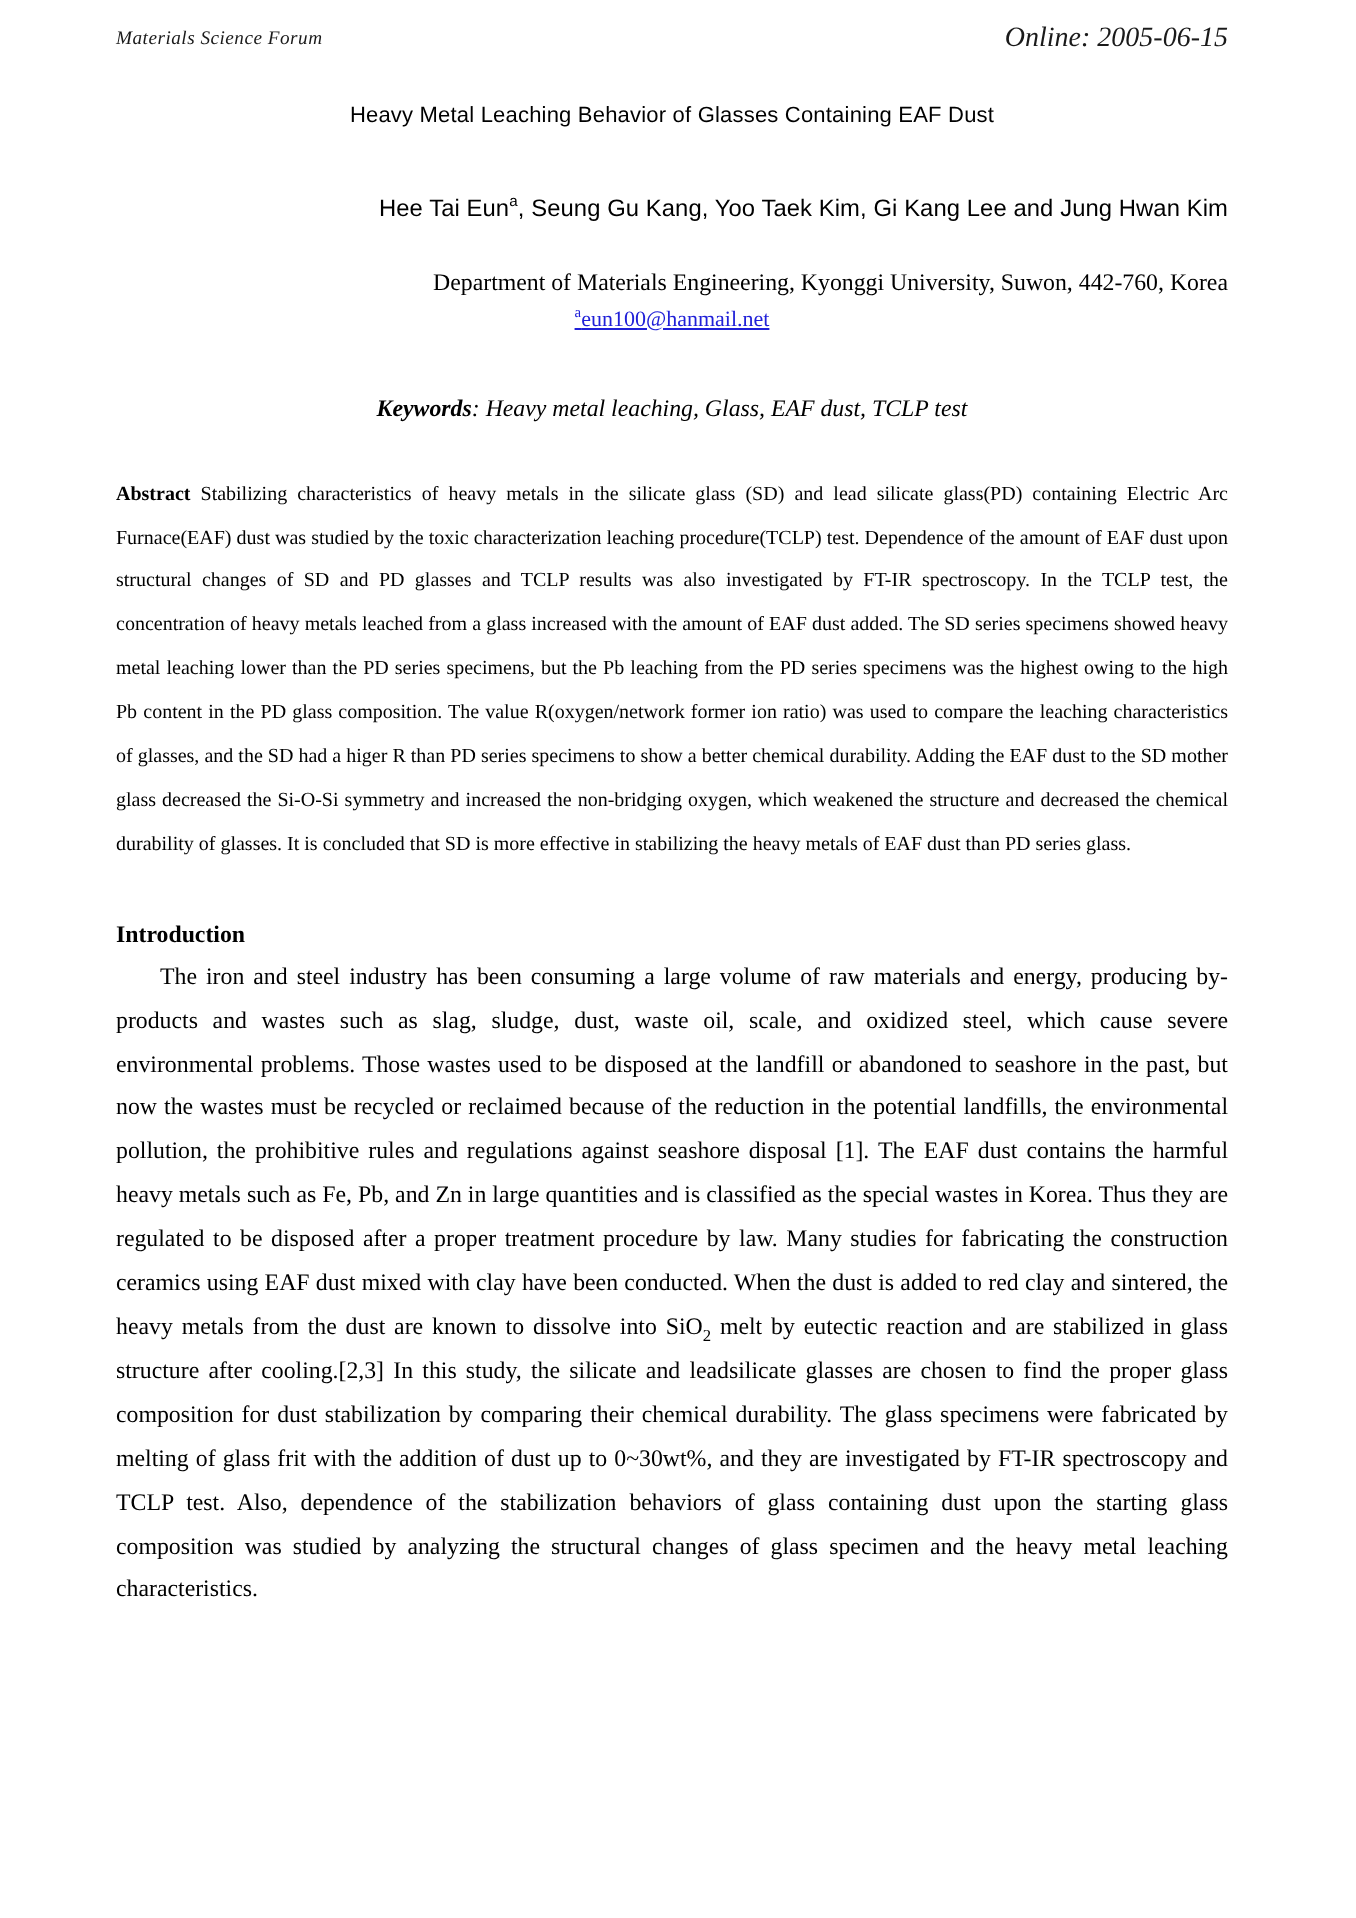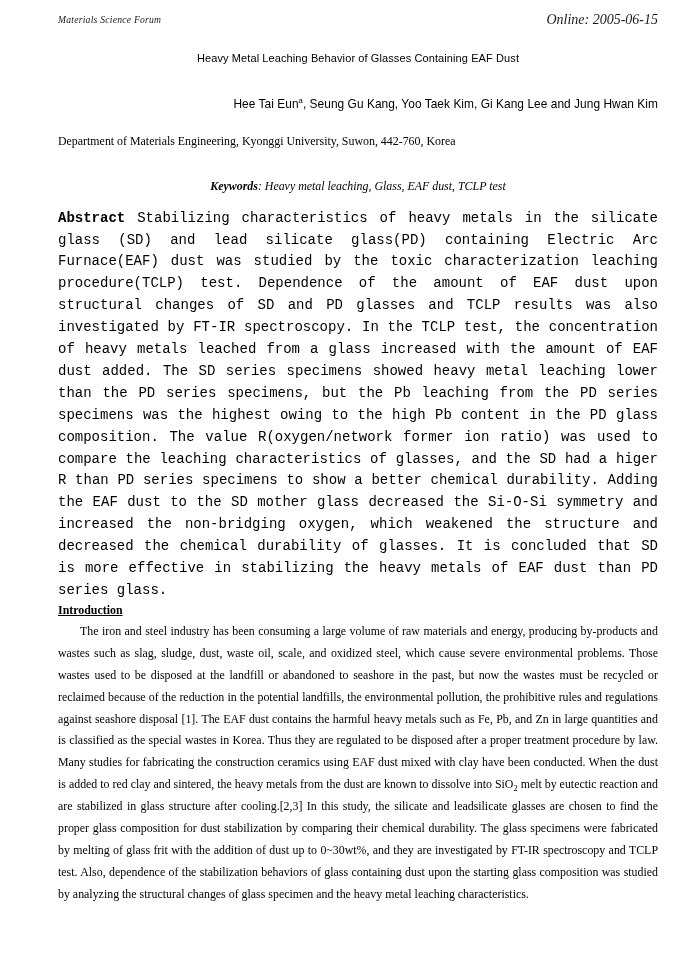"Materials Science Forum" .page { padding: 14px 20px 0 58px -> 14px 64px 0 58px }
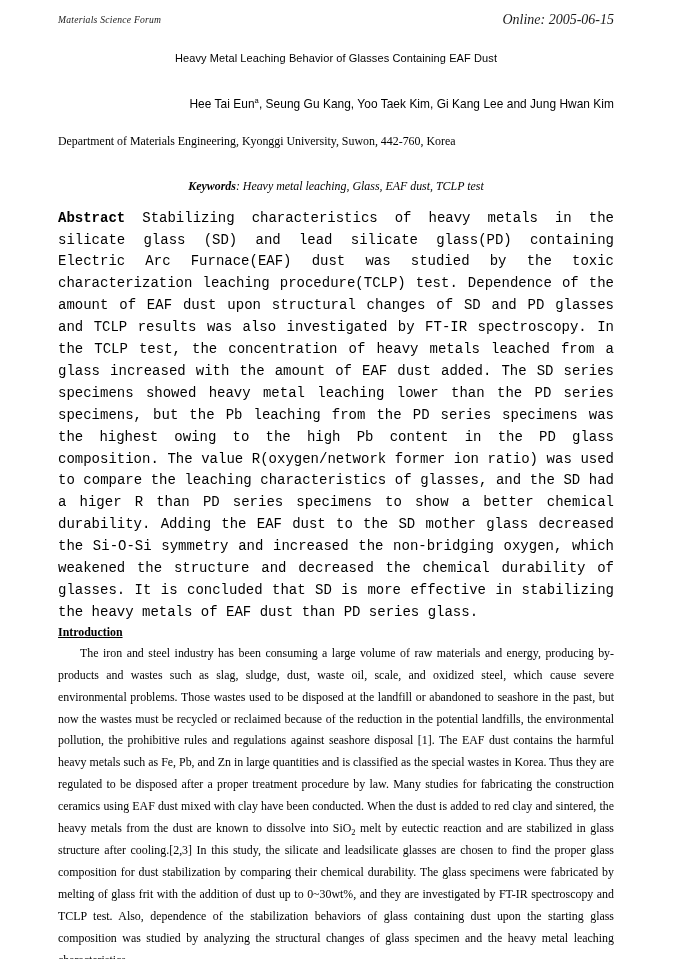"Department of Materials Engineering," .affiliation { text-align: left -> right }
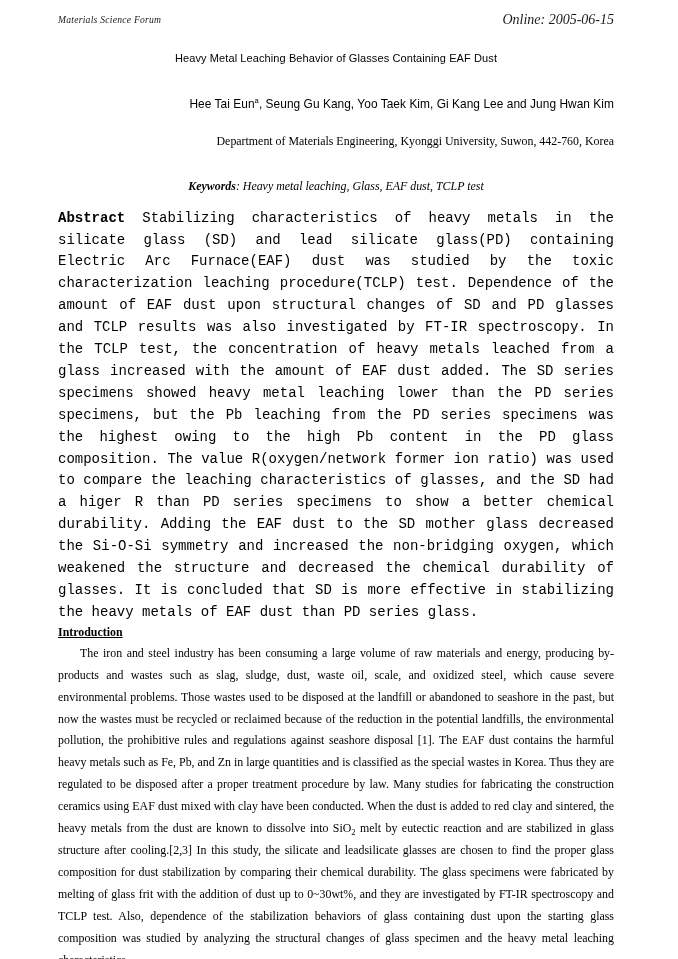"aeun100@hanmail.net" div.email-line { html: none -> <div> <a><sup>a</sup><span>eun100@hanmail.net</span></a> </div> }
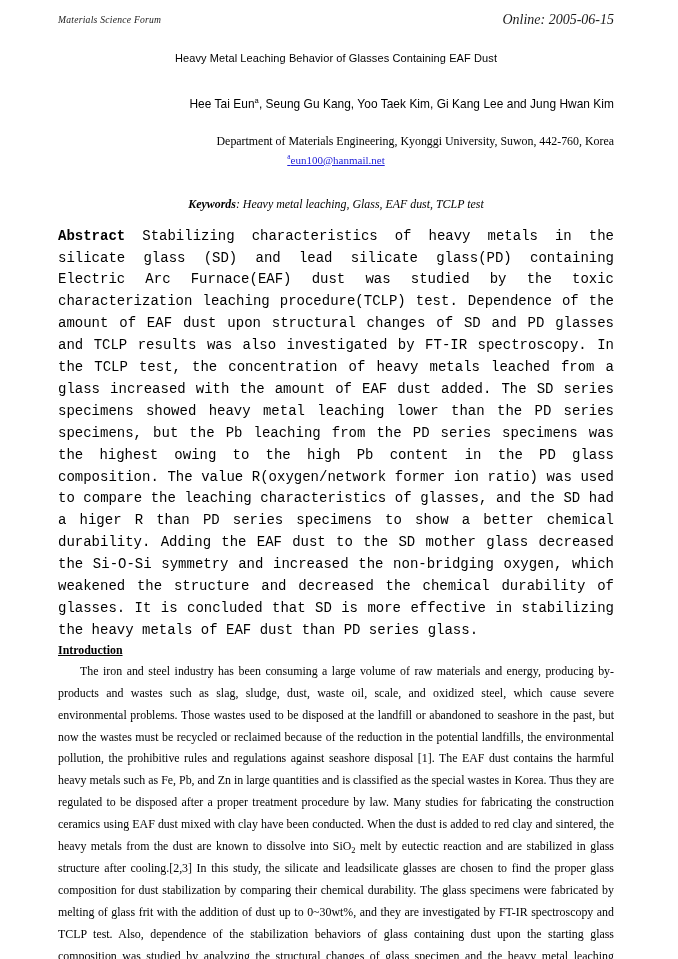"Abstract Stabilizing characteristics of" .abstract { font-family: Liberation Mono, monospace -> Liberation Serif, serif; font-size: 14px -> 10px; margin-top: 14px -> 25px }
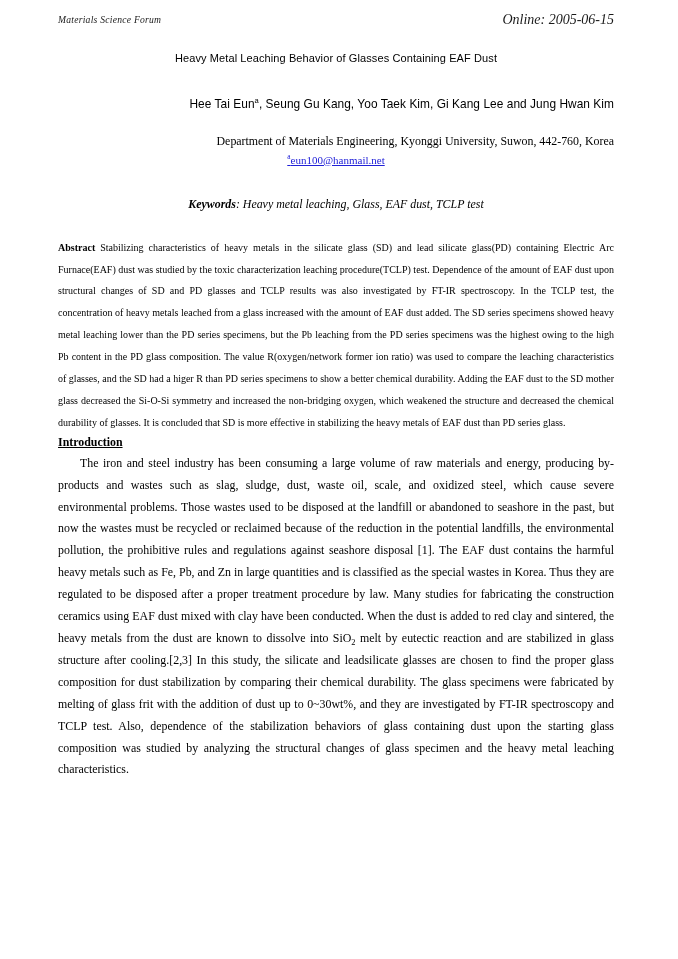"Introduction" .section-heading { margin-top: none -> 25px; text-decoration: underline -> none }
